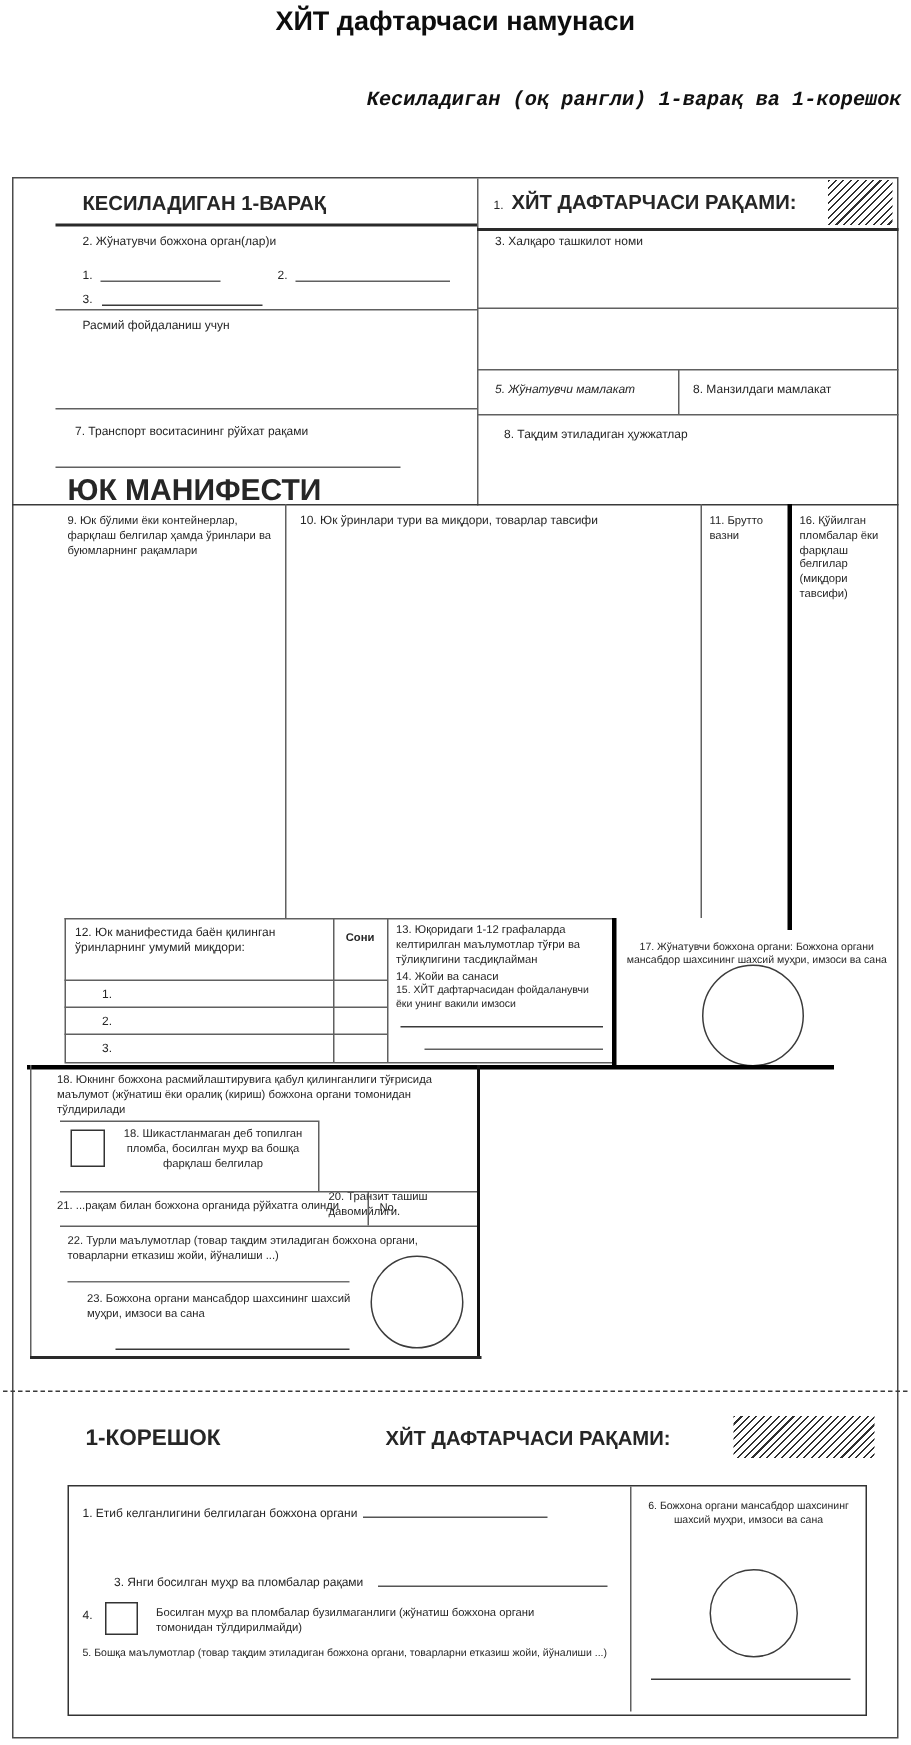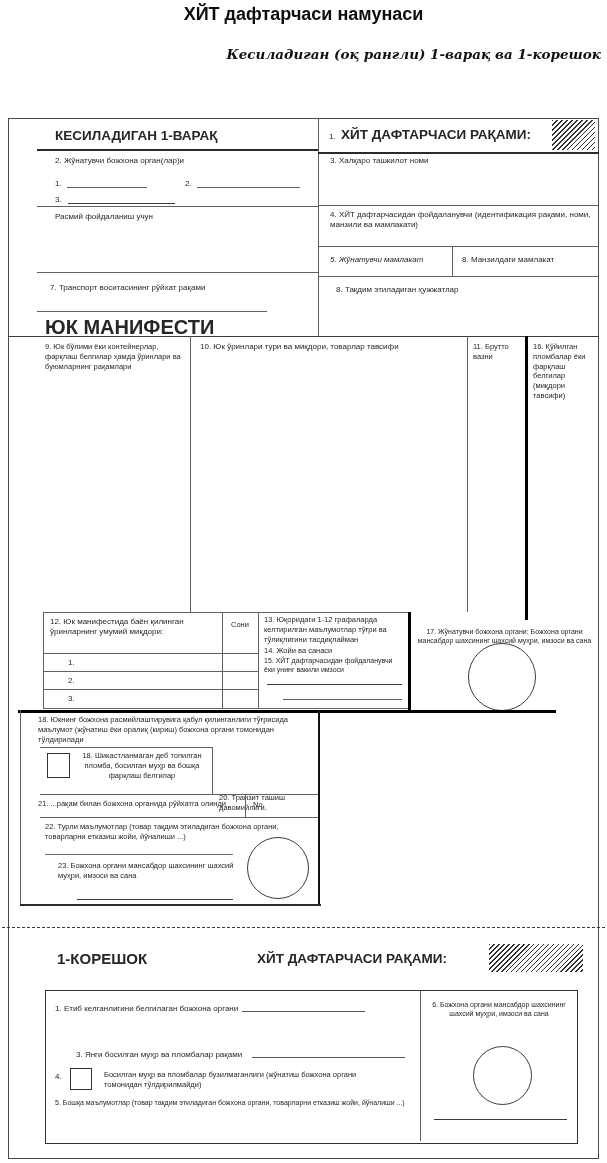"Кесиладиган (оқ рангли) 1-варақ ва" div.subtitle { font-family: none -> Liberation Mono, monospace; top: 46px -> 60px }
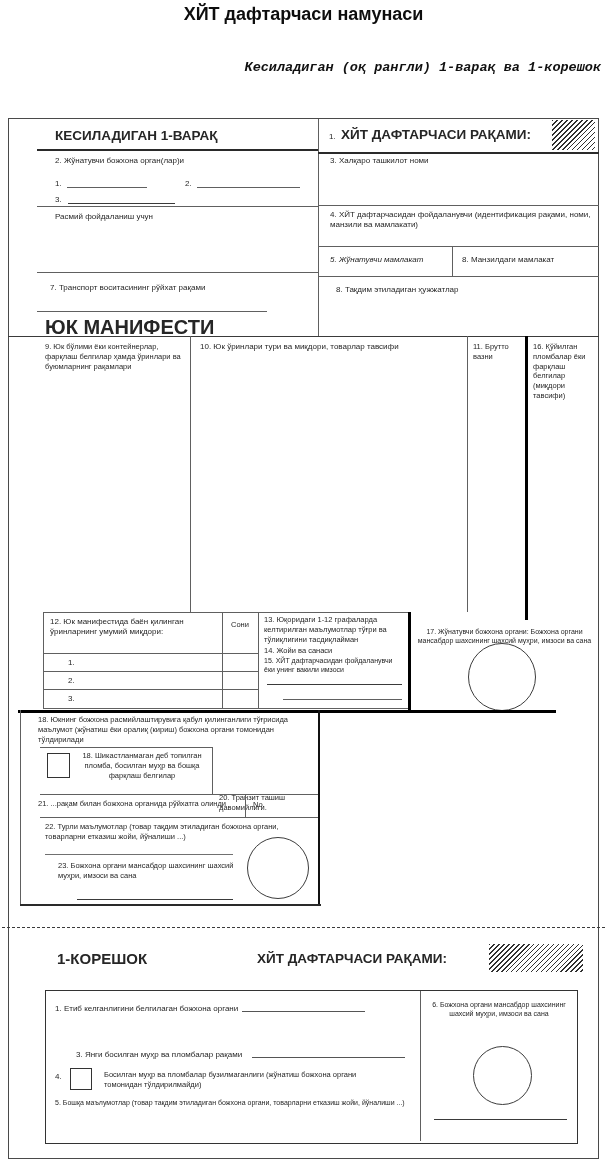"4. ХЙТ дафтарчасидан фойдаланувчи" div.t { html: <div>4. ХЙТ дафтарчасидан фойдаланувчи (идентификация рақами, номи, манзили ва мамлакати)</div> -> none }
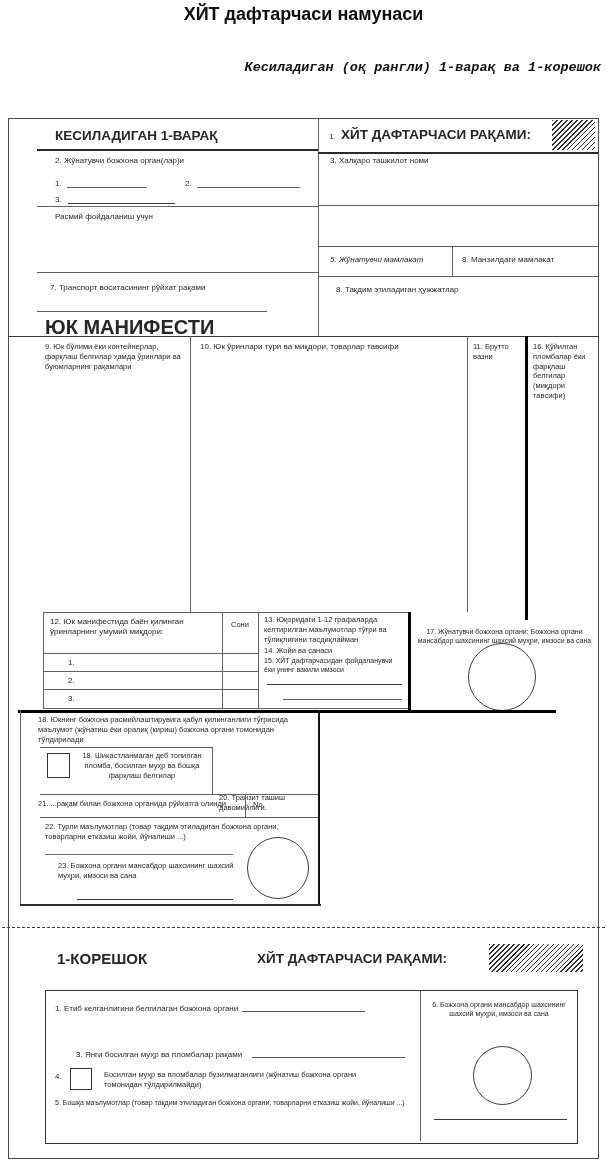"Сони" div.t75 { font-weight: none -> bold }
